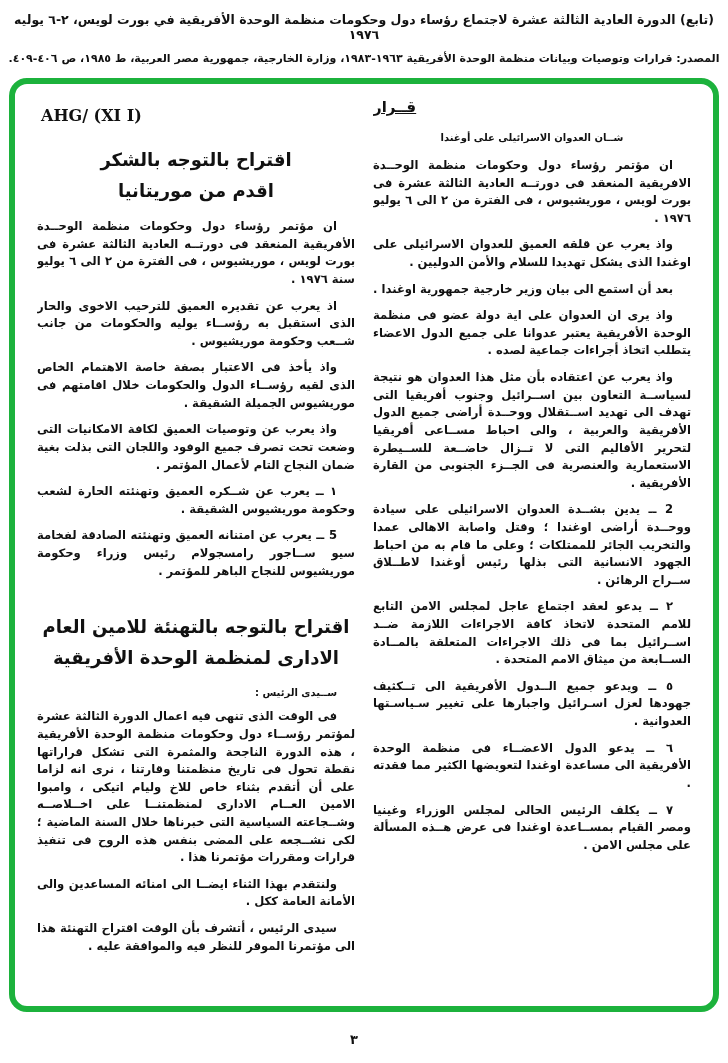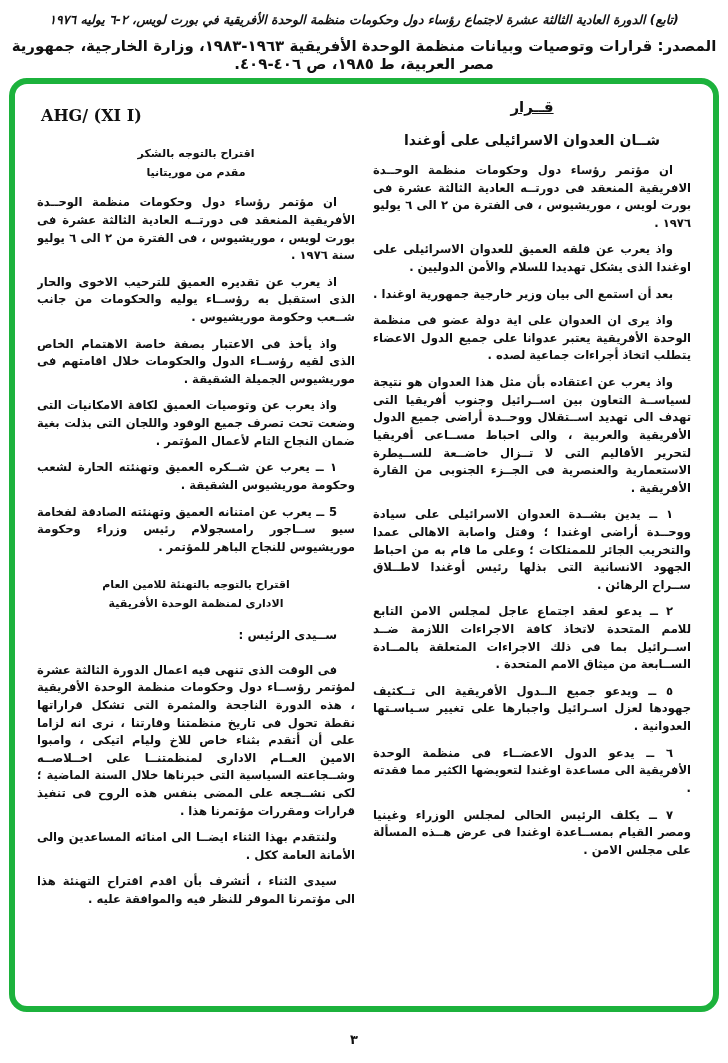"(تابع) الدورة العادية الثالثة عشرة" .hdr1 { font-style: italic -> none }
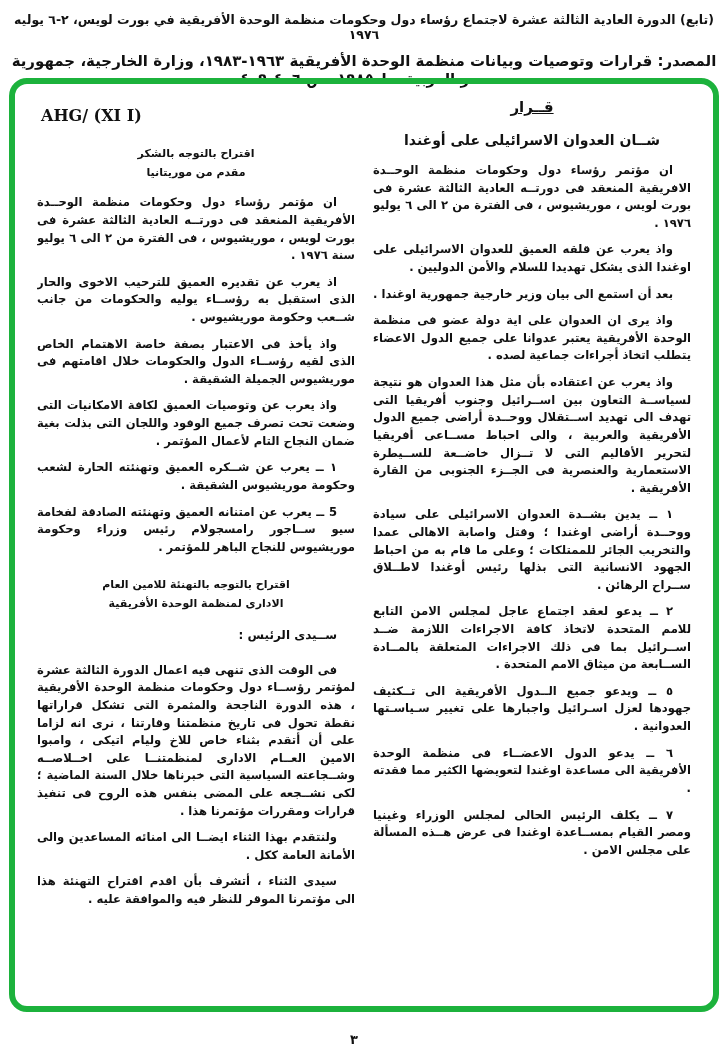"المصدر: قرارات وتوصيات وبيانات منظمة" .hdr2 { font-size: 15px -> 11px }
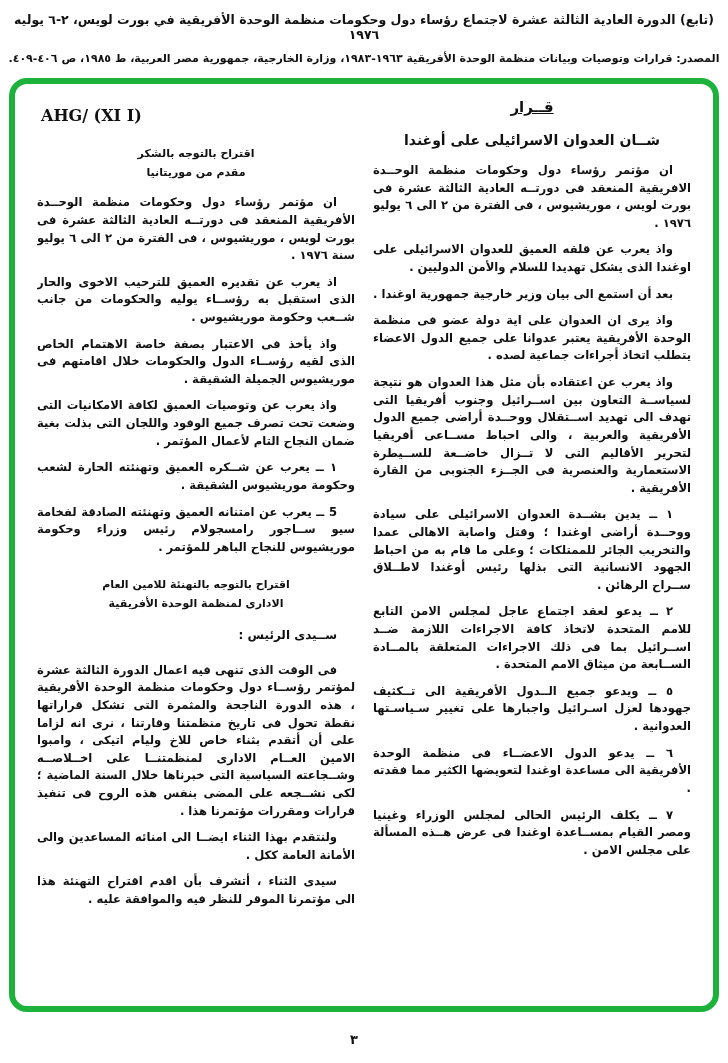"قــرار" .res-title { text-align: center -> left }
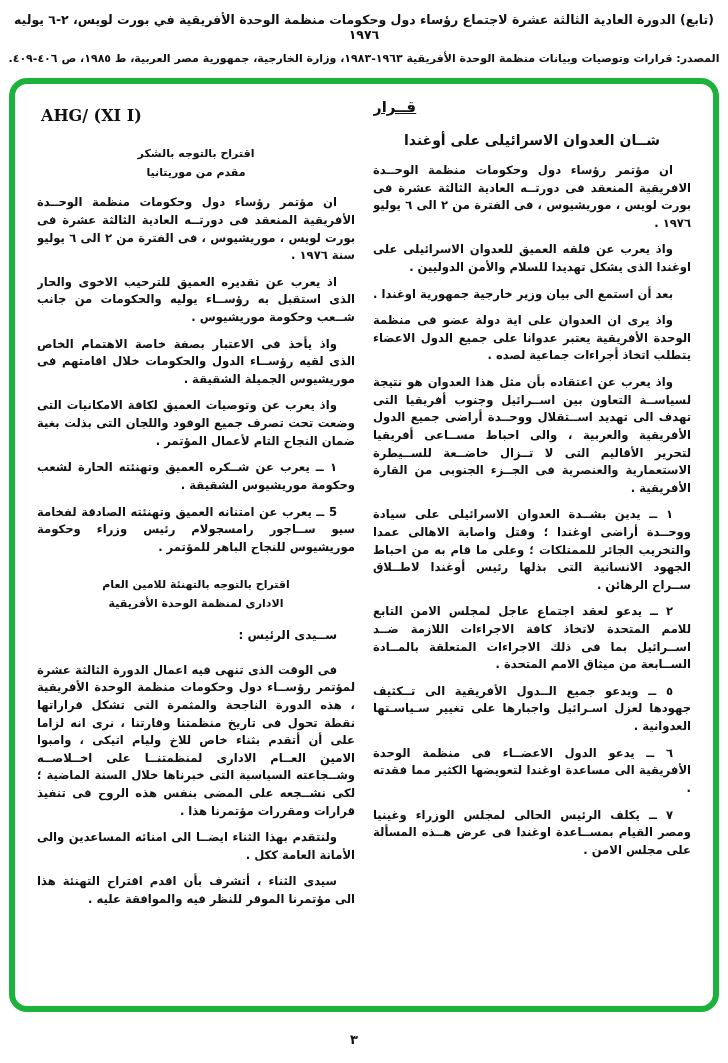"شــان العدوان الاسرائيلى على أوغندا" .res-sub { font-size: 14px -> 10px }
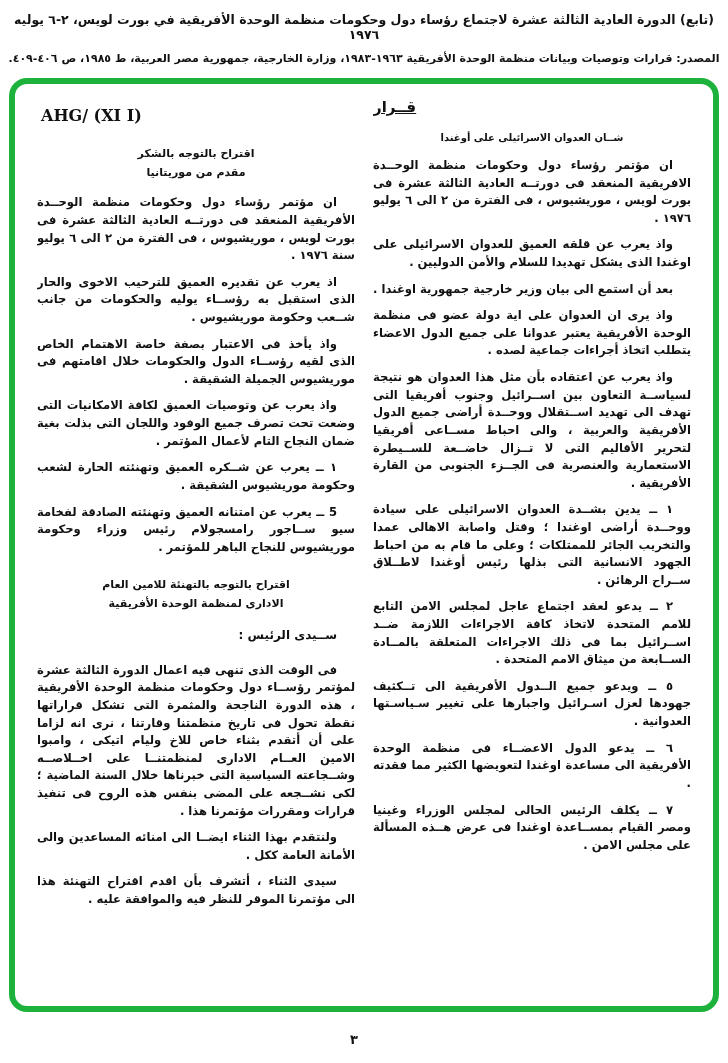"اقتراح بالتوجه بالشكر" .sec-title { font-size: 11px -> 18px }
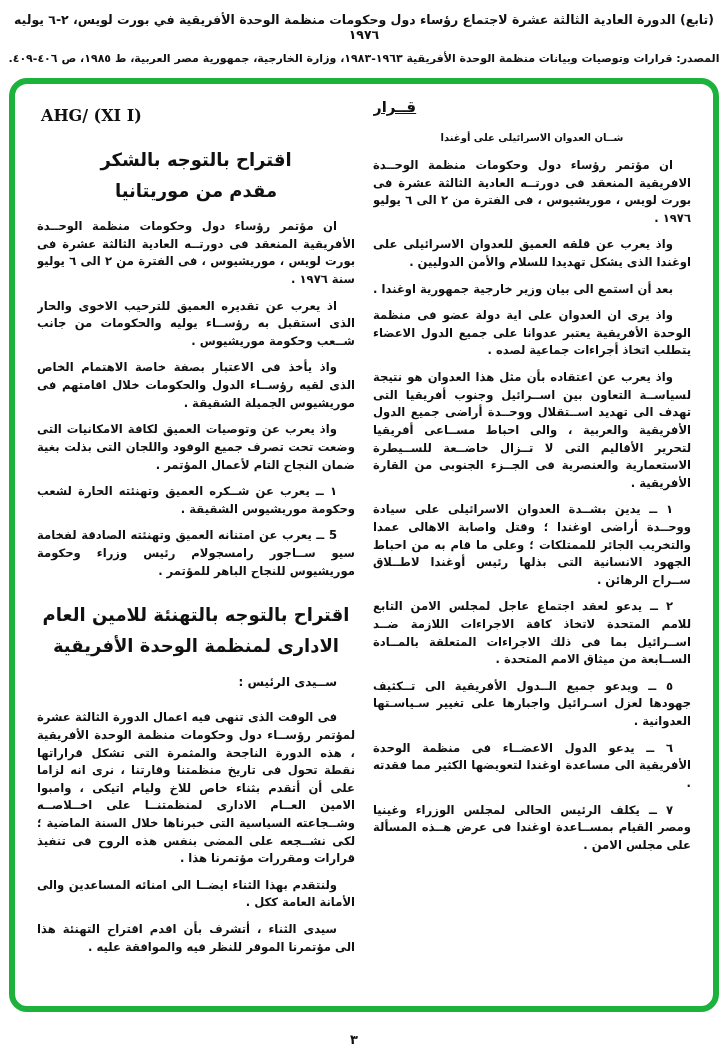"مقدم من موريتانيا" div { text: مقدم -> اقدم }
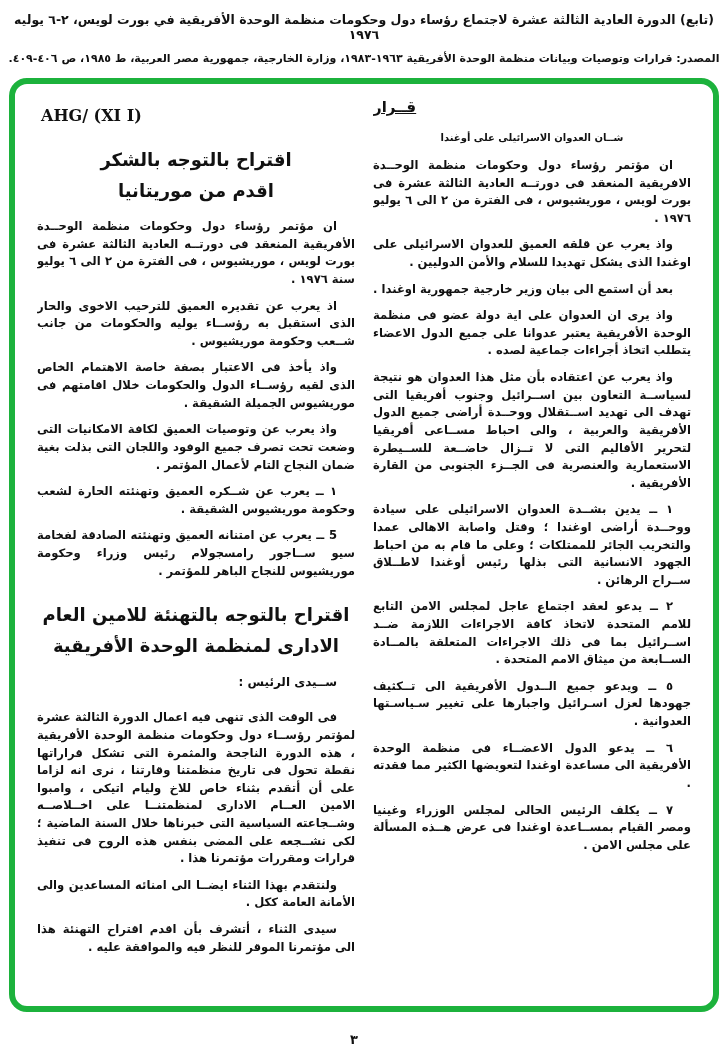"١ ــ يدين بشــدة العدوان" p.para { text: ١ -> 2 }
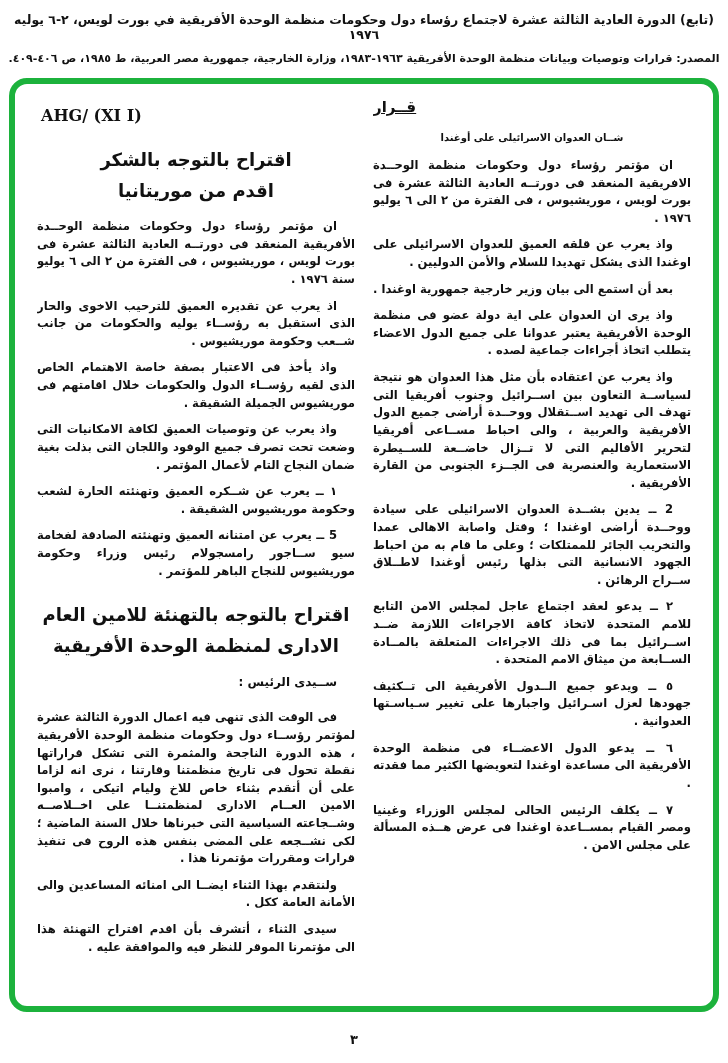"اقتراح بالتوجه بالتهنئة للامين العام" .sec2-gap { margin-top: 20px -> 32px }
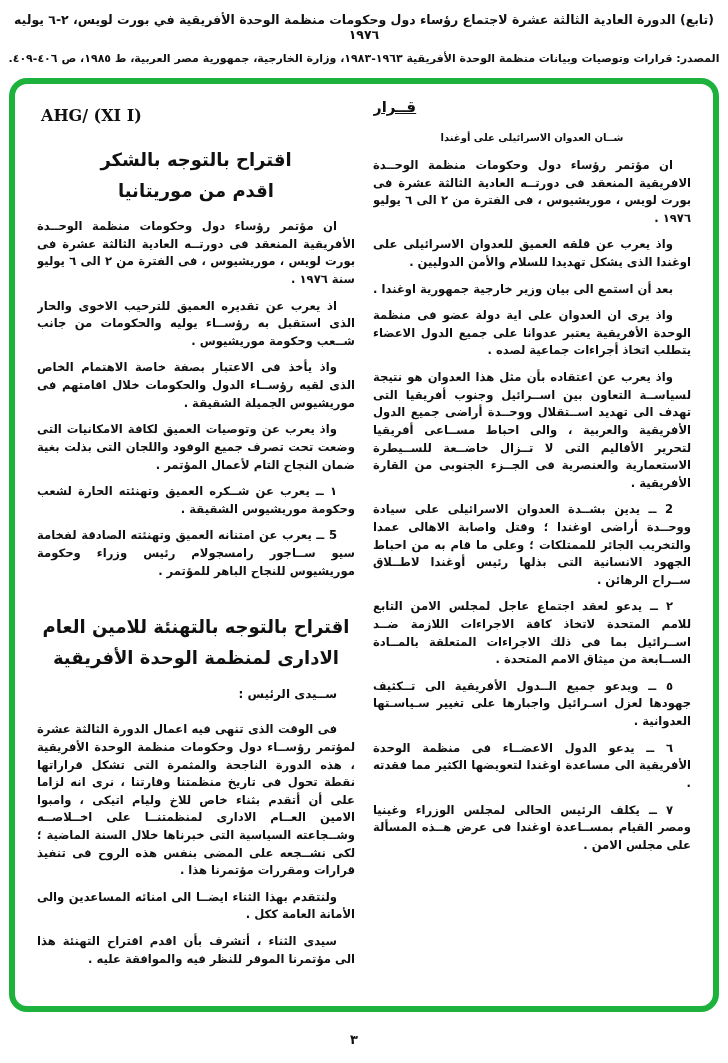"ســيدى الرئيس :" p.salutation { font-size: 12px -> 10px; margin: 14px 0 20px 0 -> 14px 0 10px 0 }
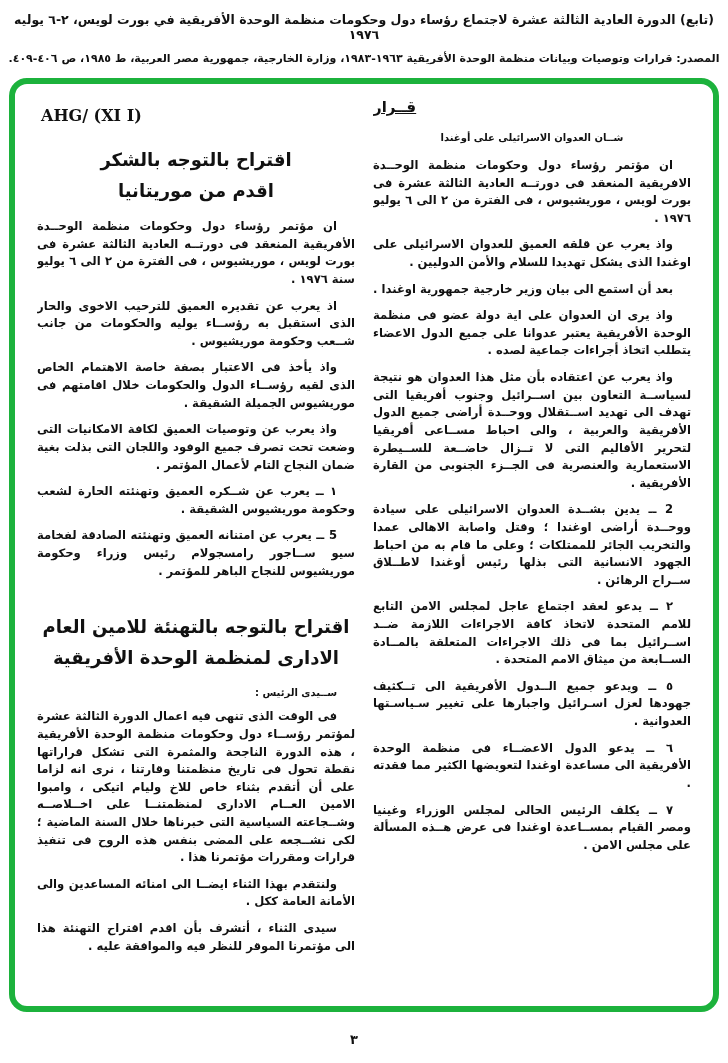"سيدى الثناء ، أتشرف بأن" p.para { text: الثناء ، أتشرف بأن اقدم -> الرئيس ، أتشرف بأن الوقت }
